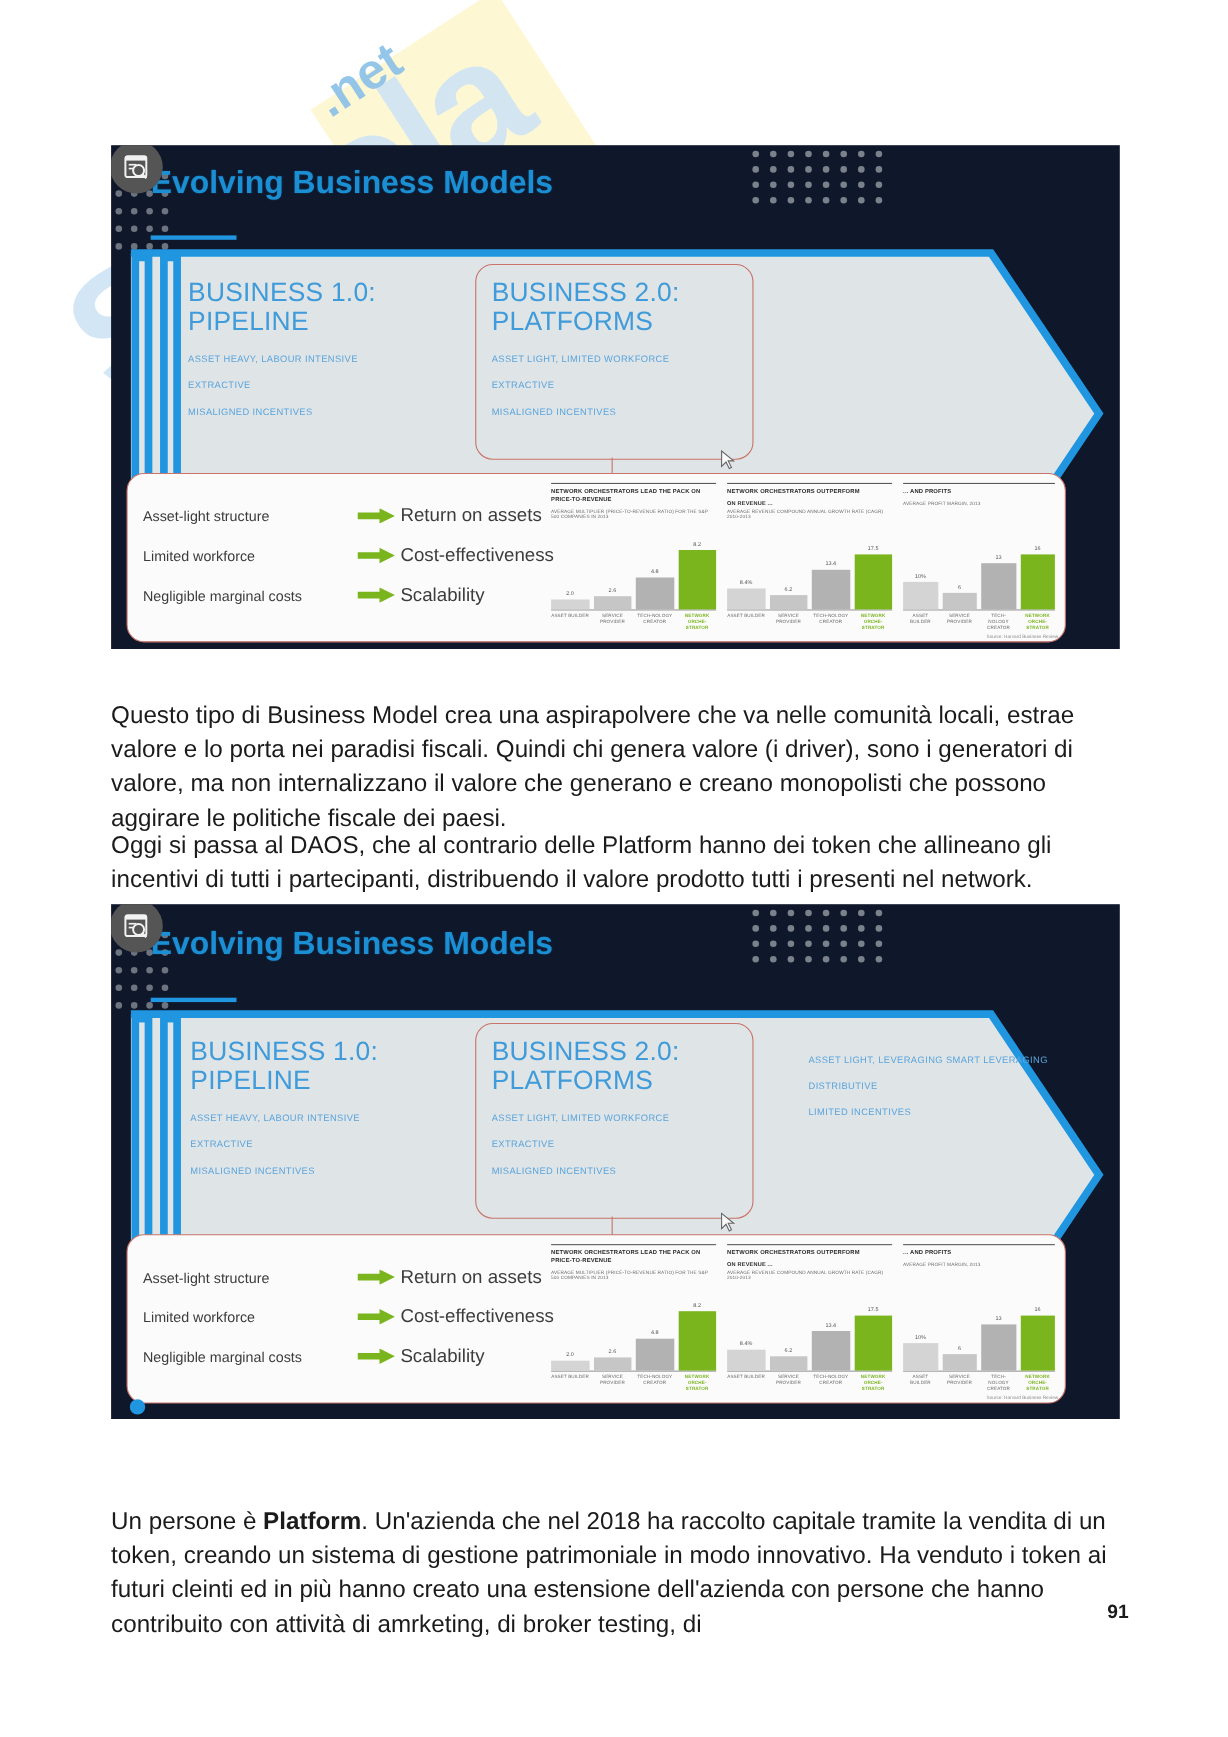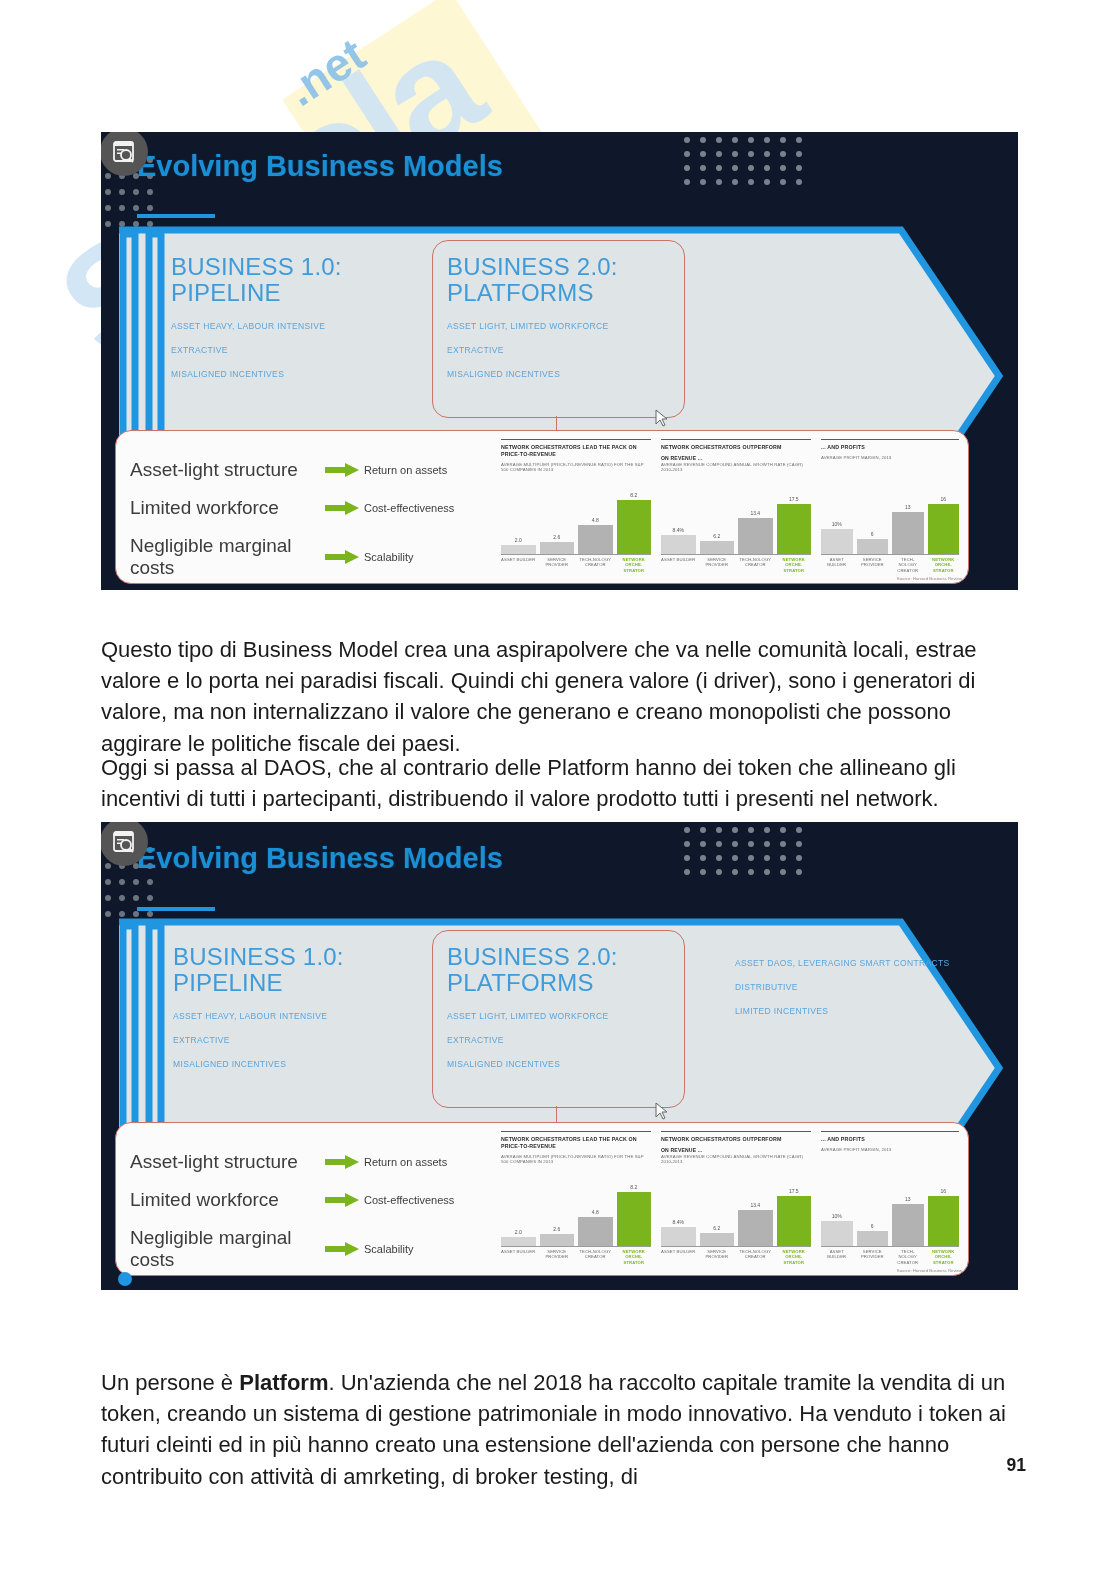"Asset-light structure" .bleft { font-size: 19px -> 13px }
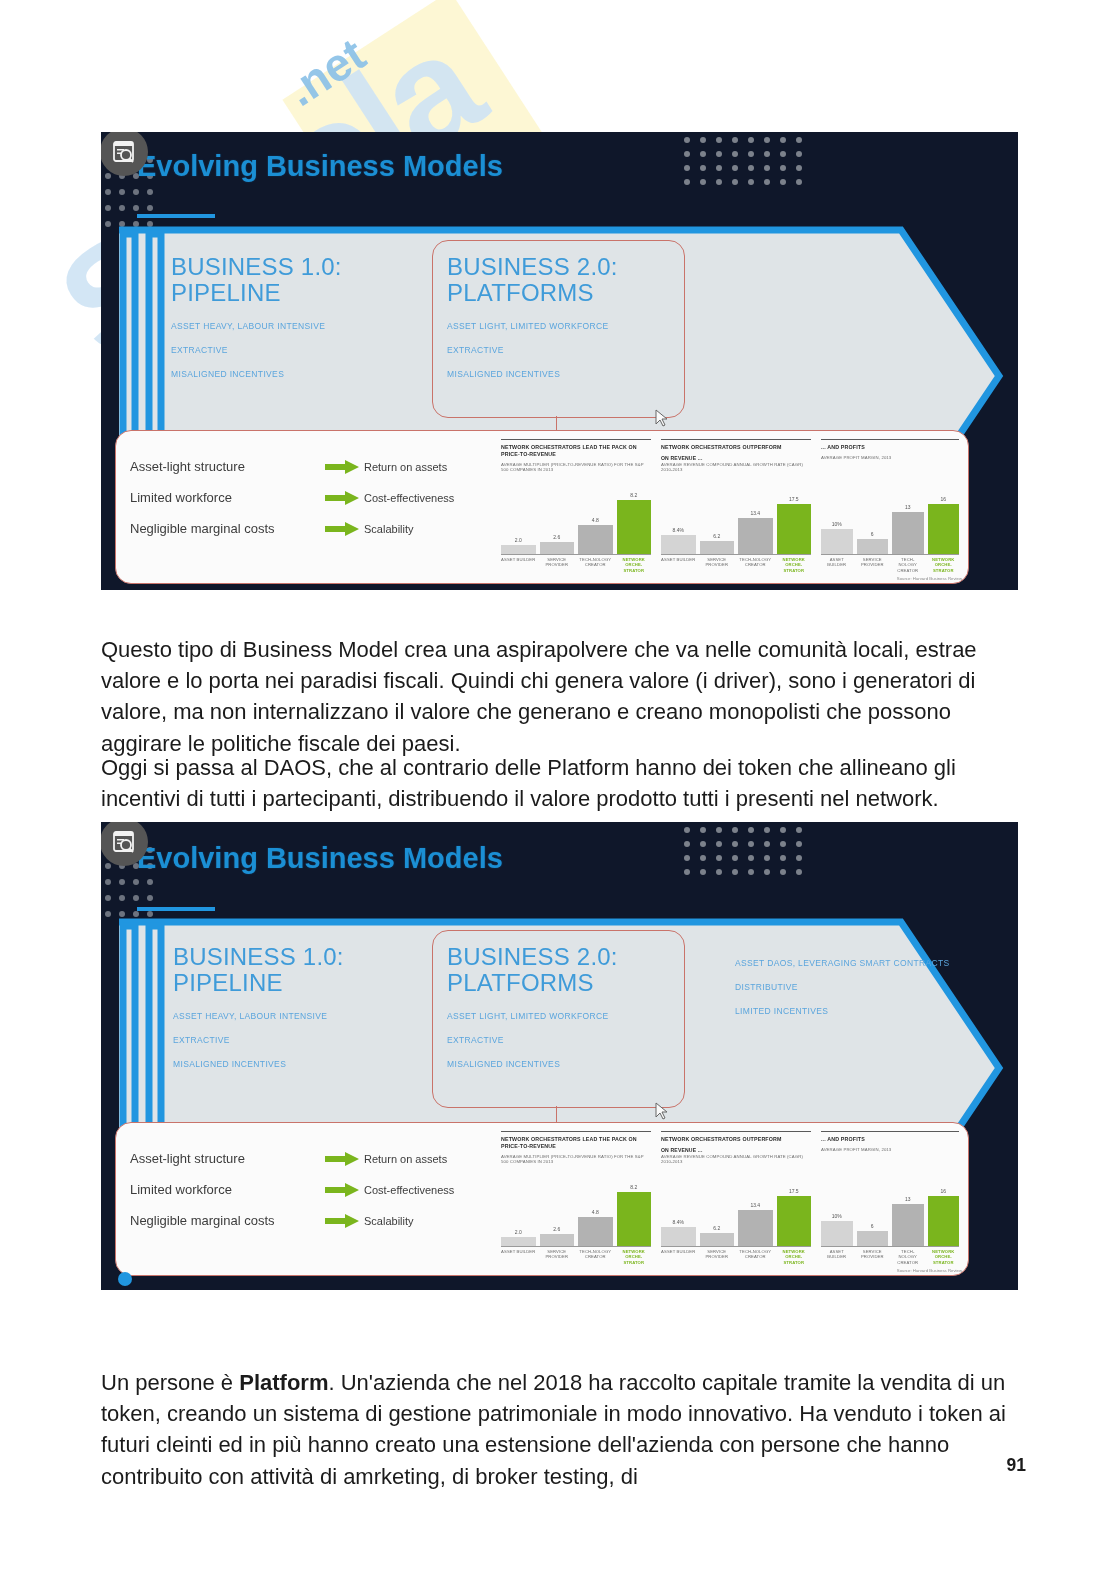"Return on assets" .bright { font-size: 11px -> 17px }
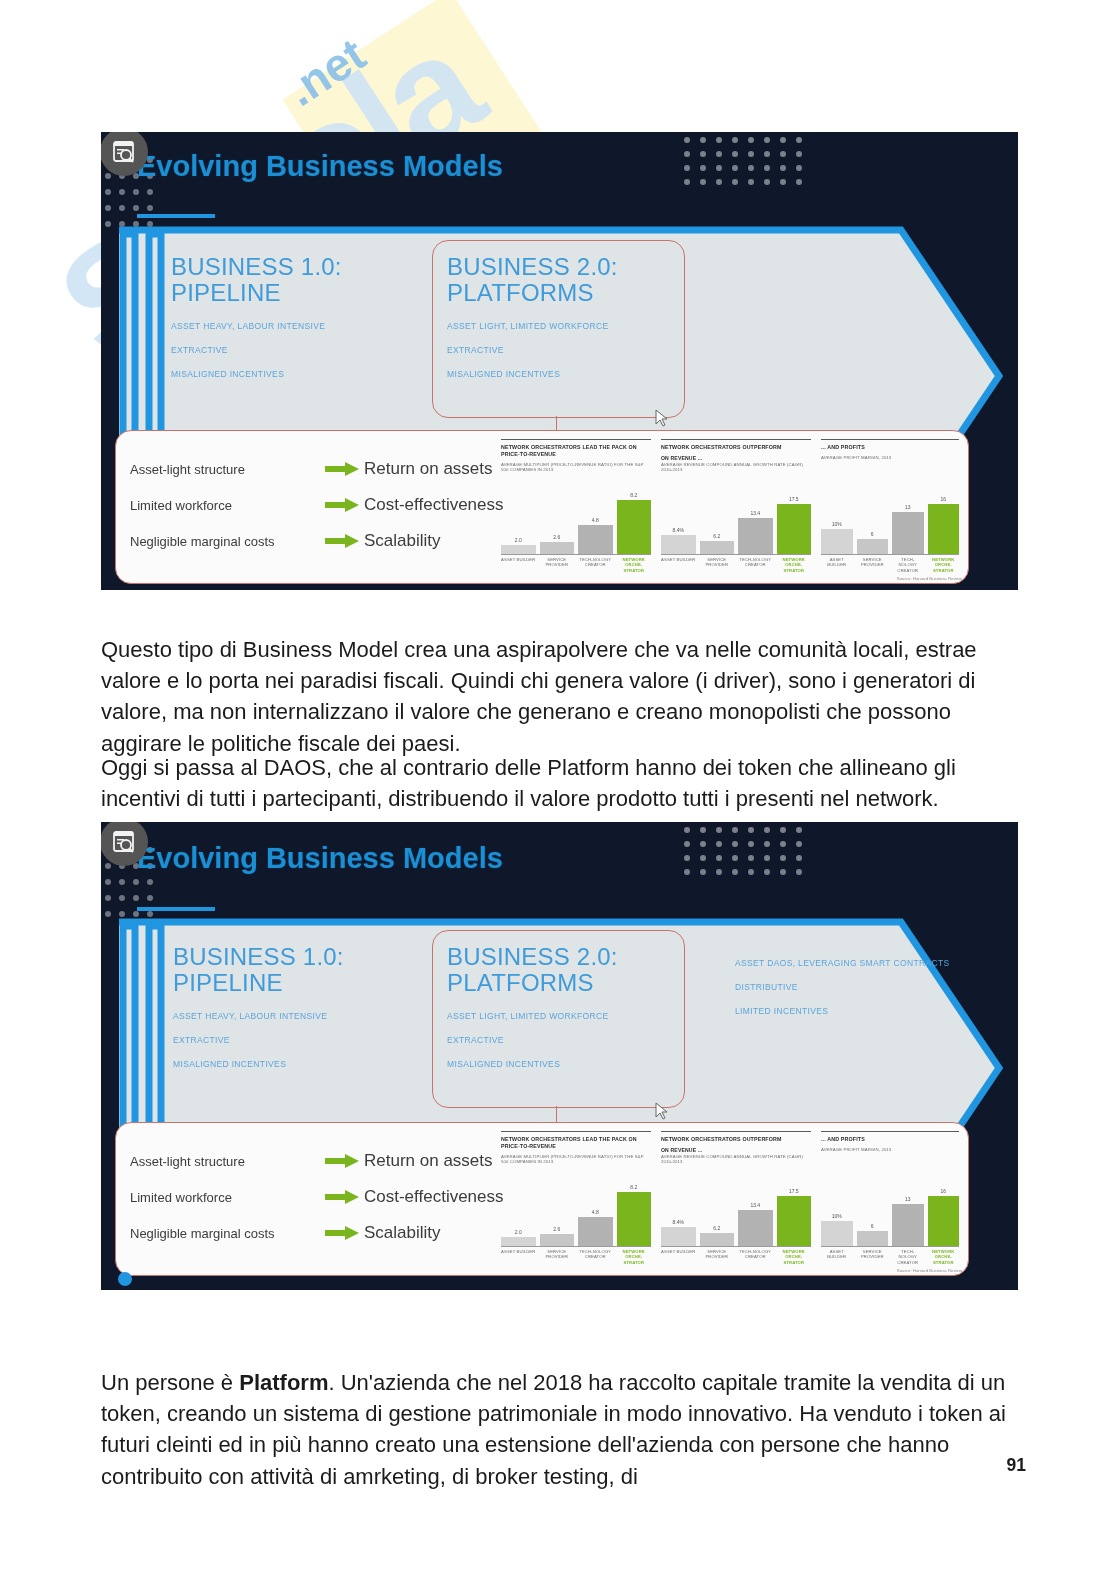"ASSET DAOS, LEVERAGING SMART CONTRACTS" li { text: DAOS, LEVERAGING SMART CONTRACTS -> LIGHT, LEVERAGING SMART LEVERAGING }
